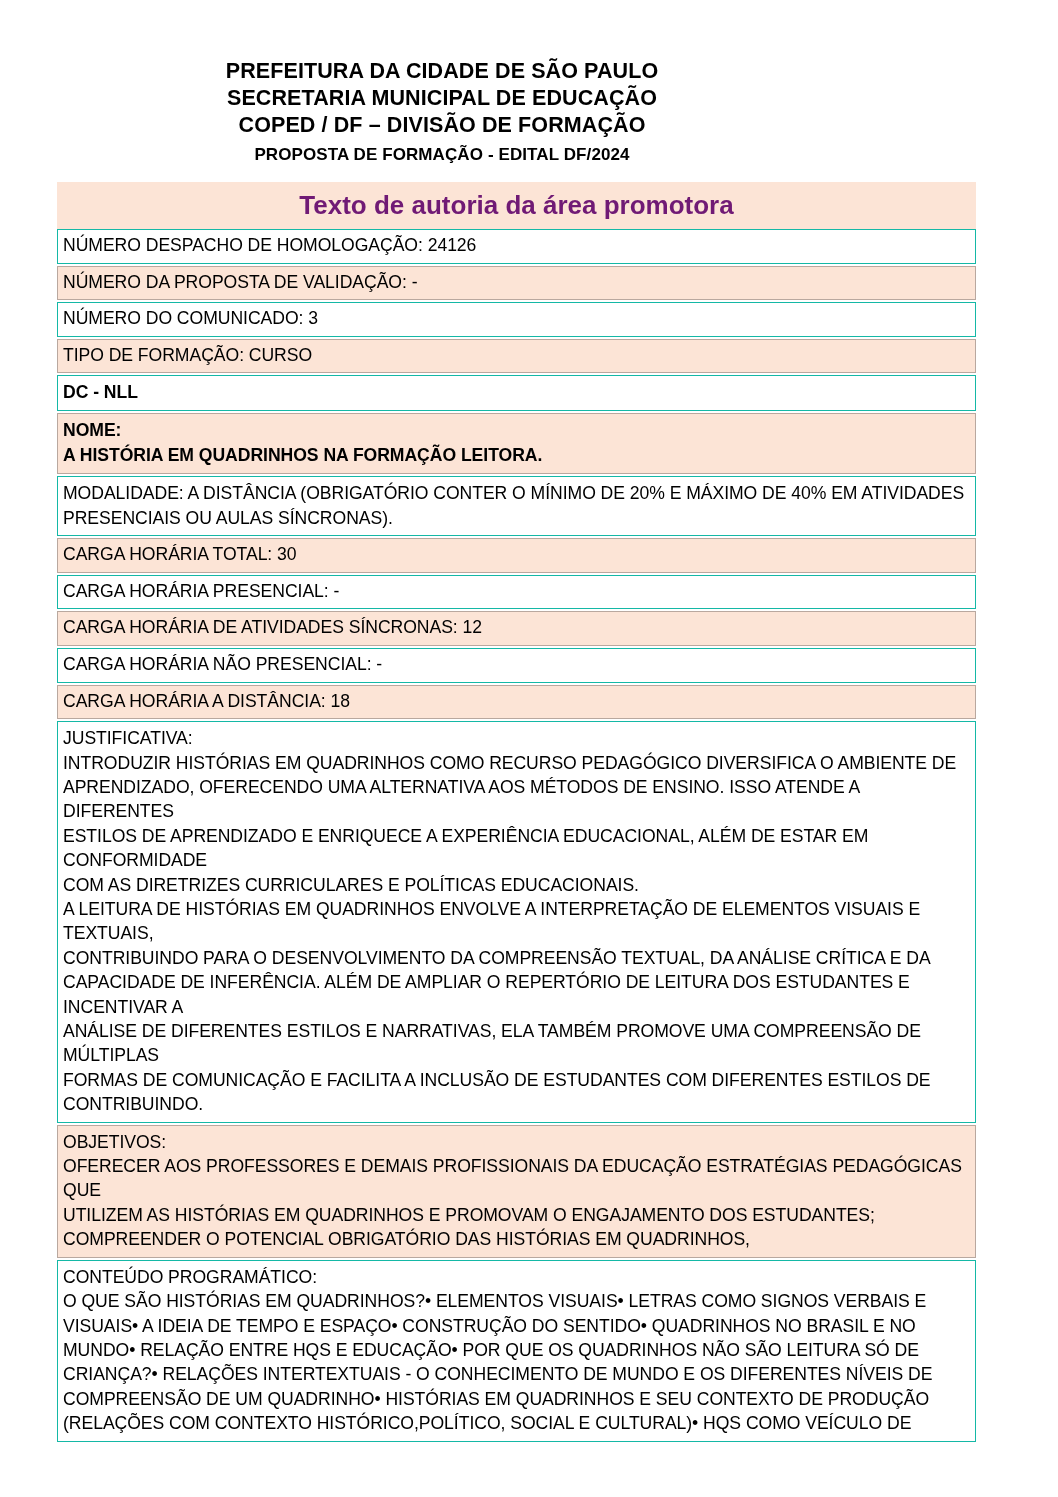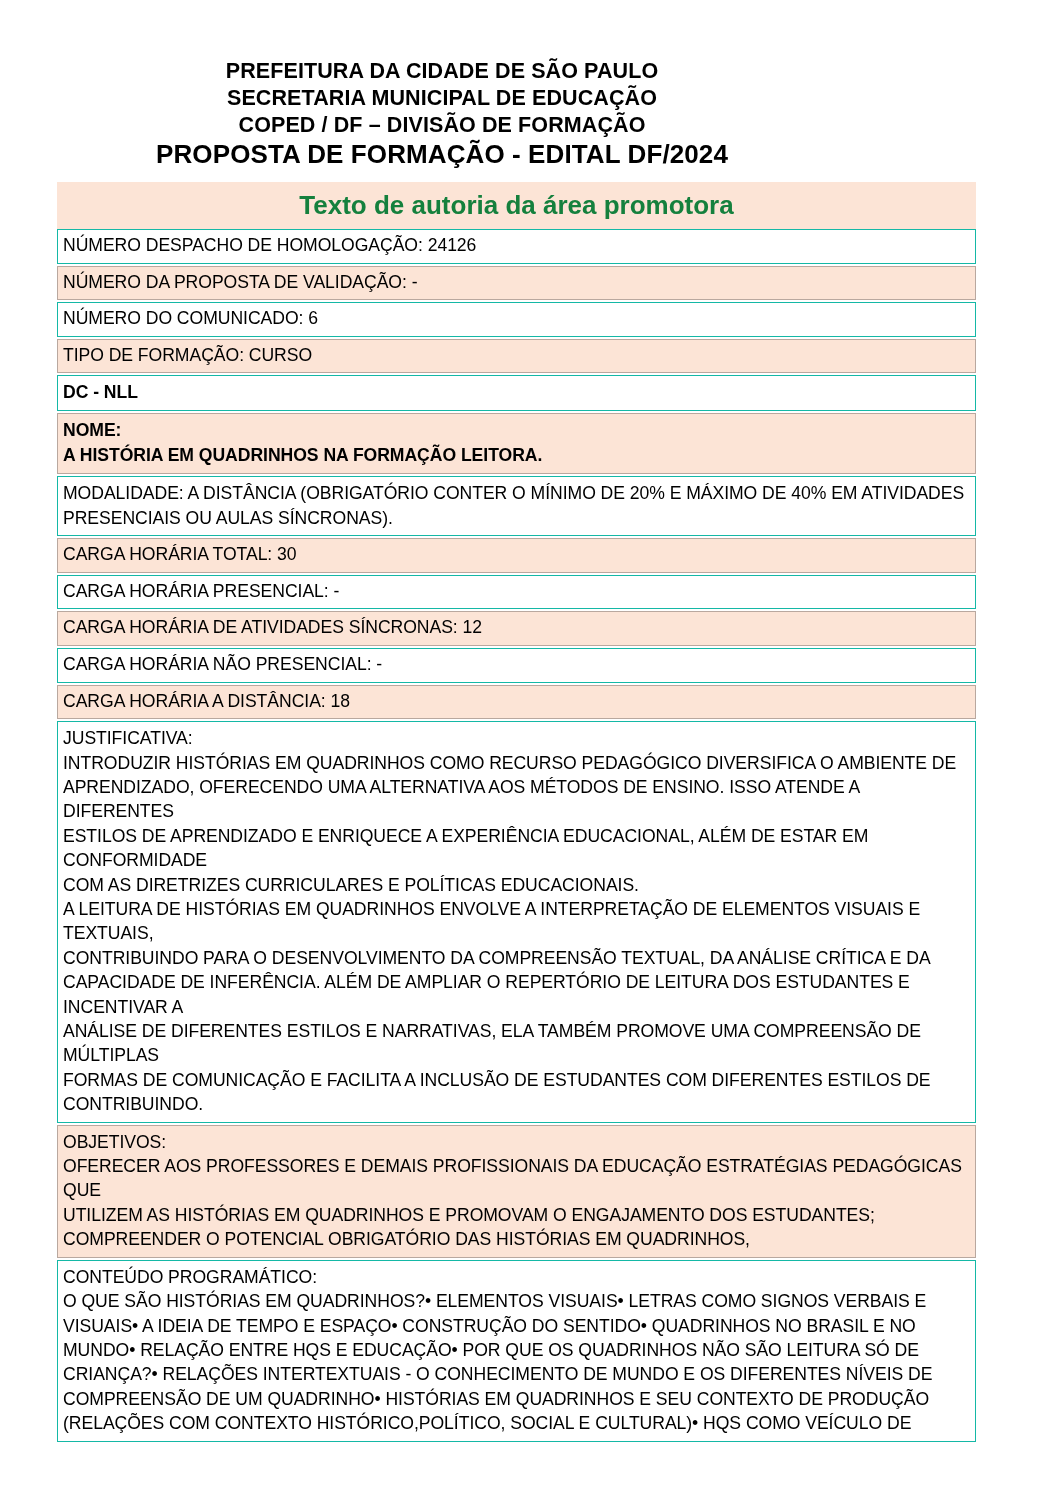"PROPOSTA DE FORMAÇÃO - EDITAL" .doc-header .hline.big { font-size: 26px -> 17px }
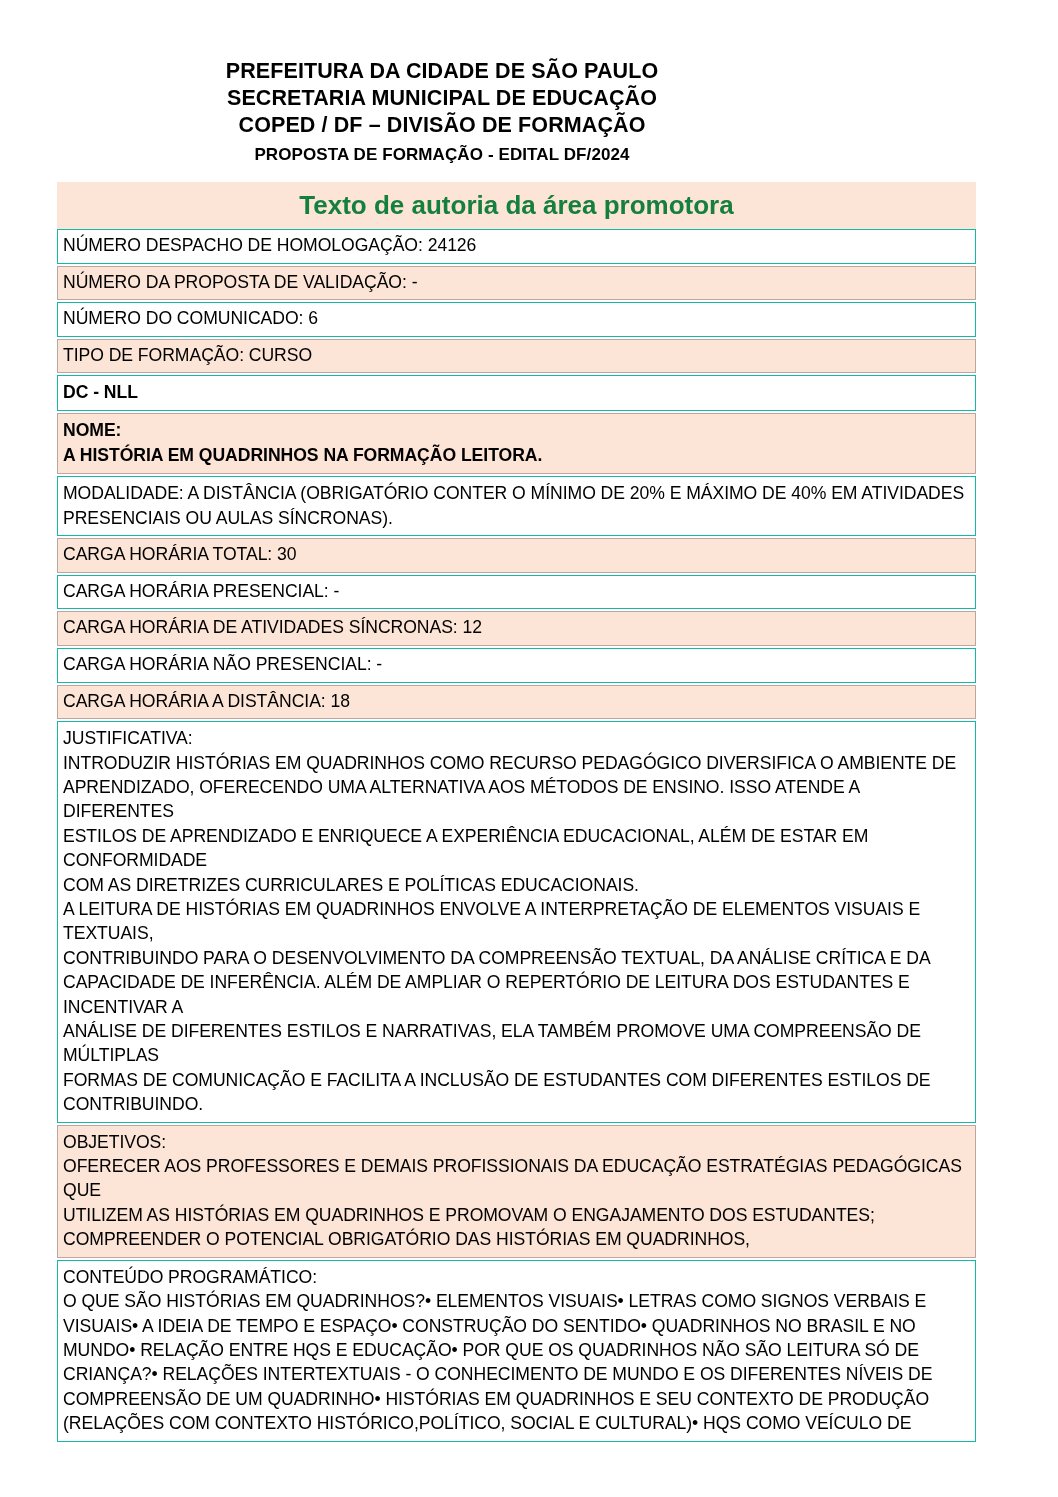"Texto de autoria da área" .band-title { color: #15803d -> #701a75 }
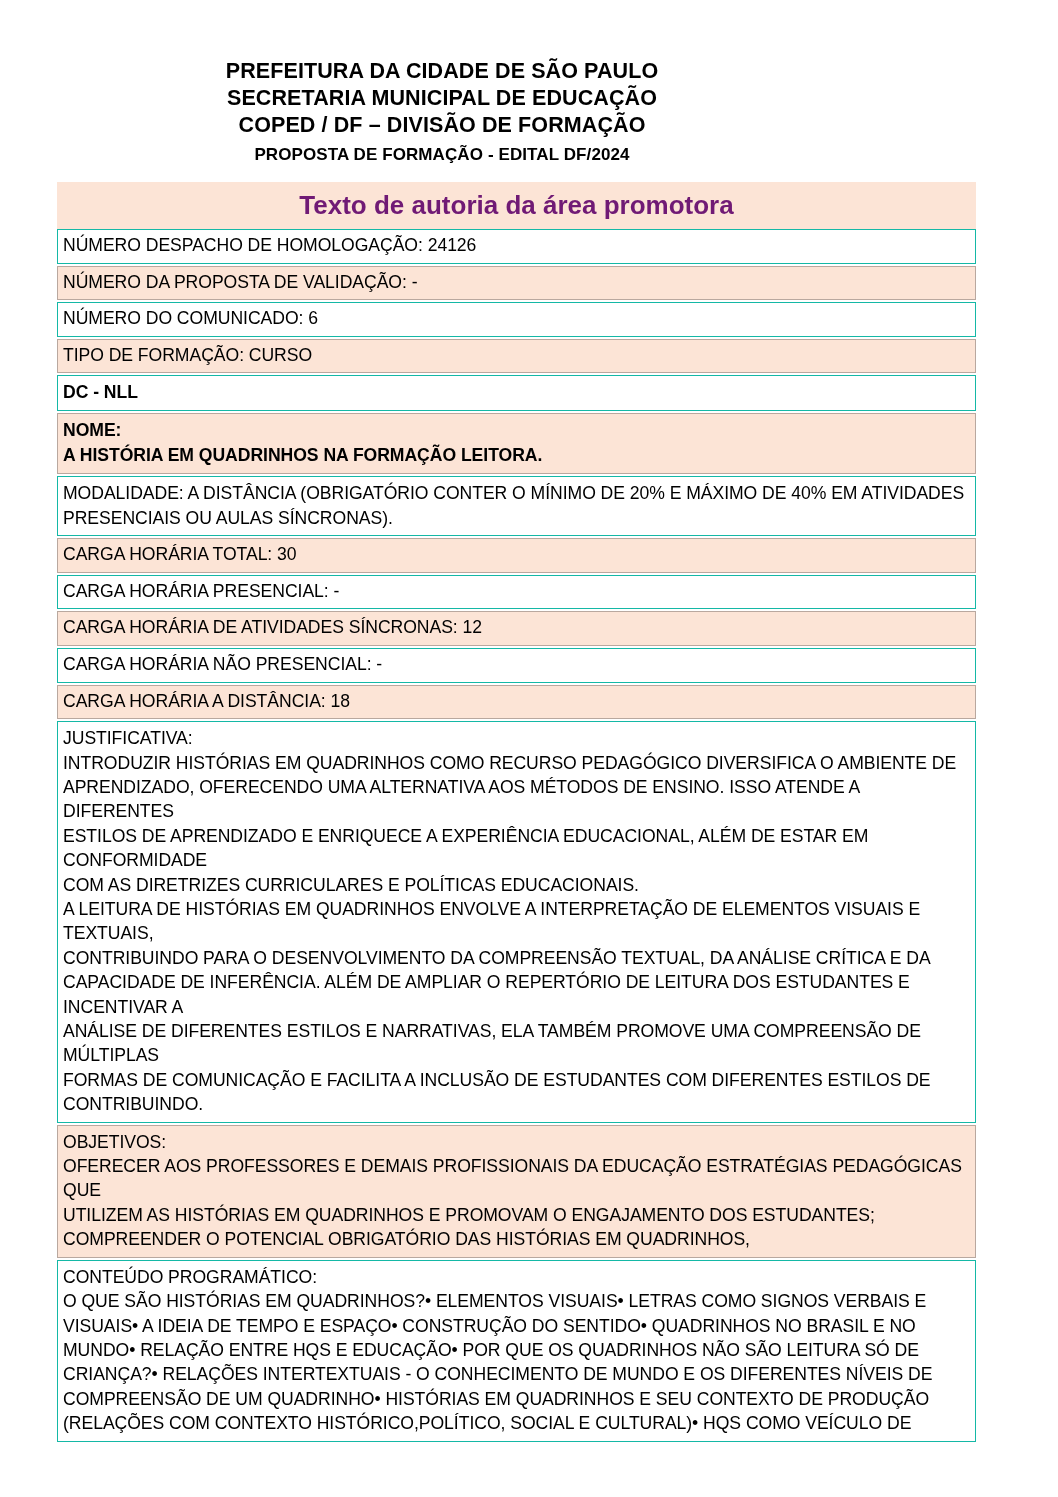"NÚMERO DO COMUNICADO: 6" div.txt { text: 6 -> 3 }
